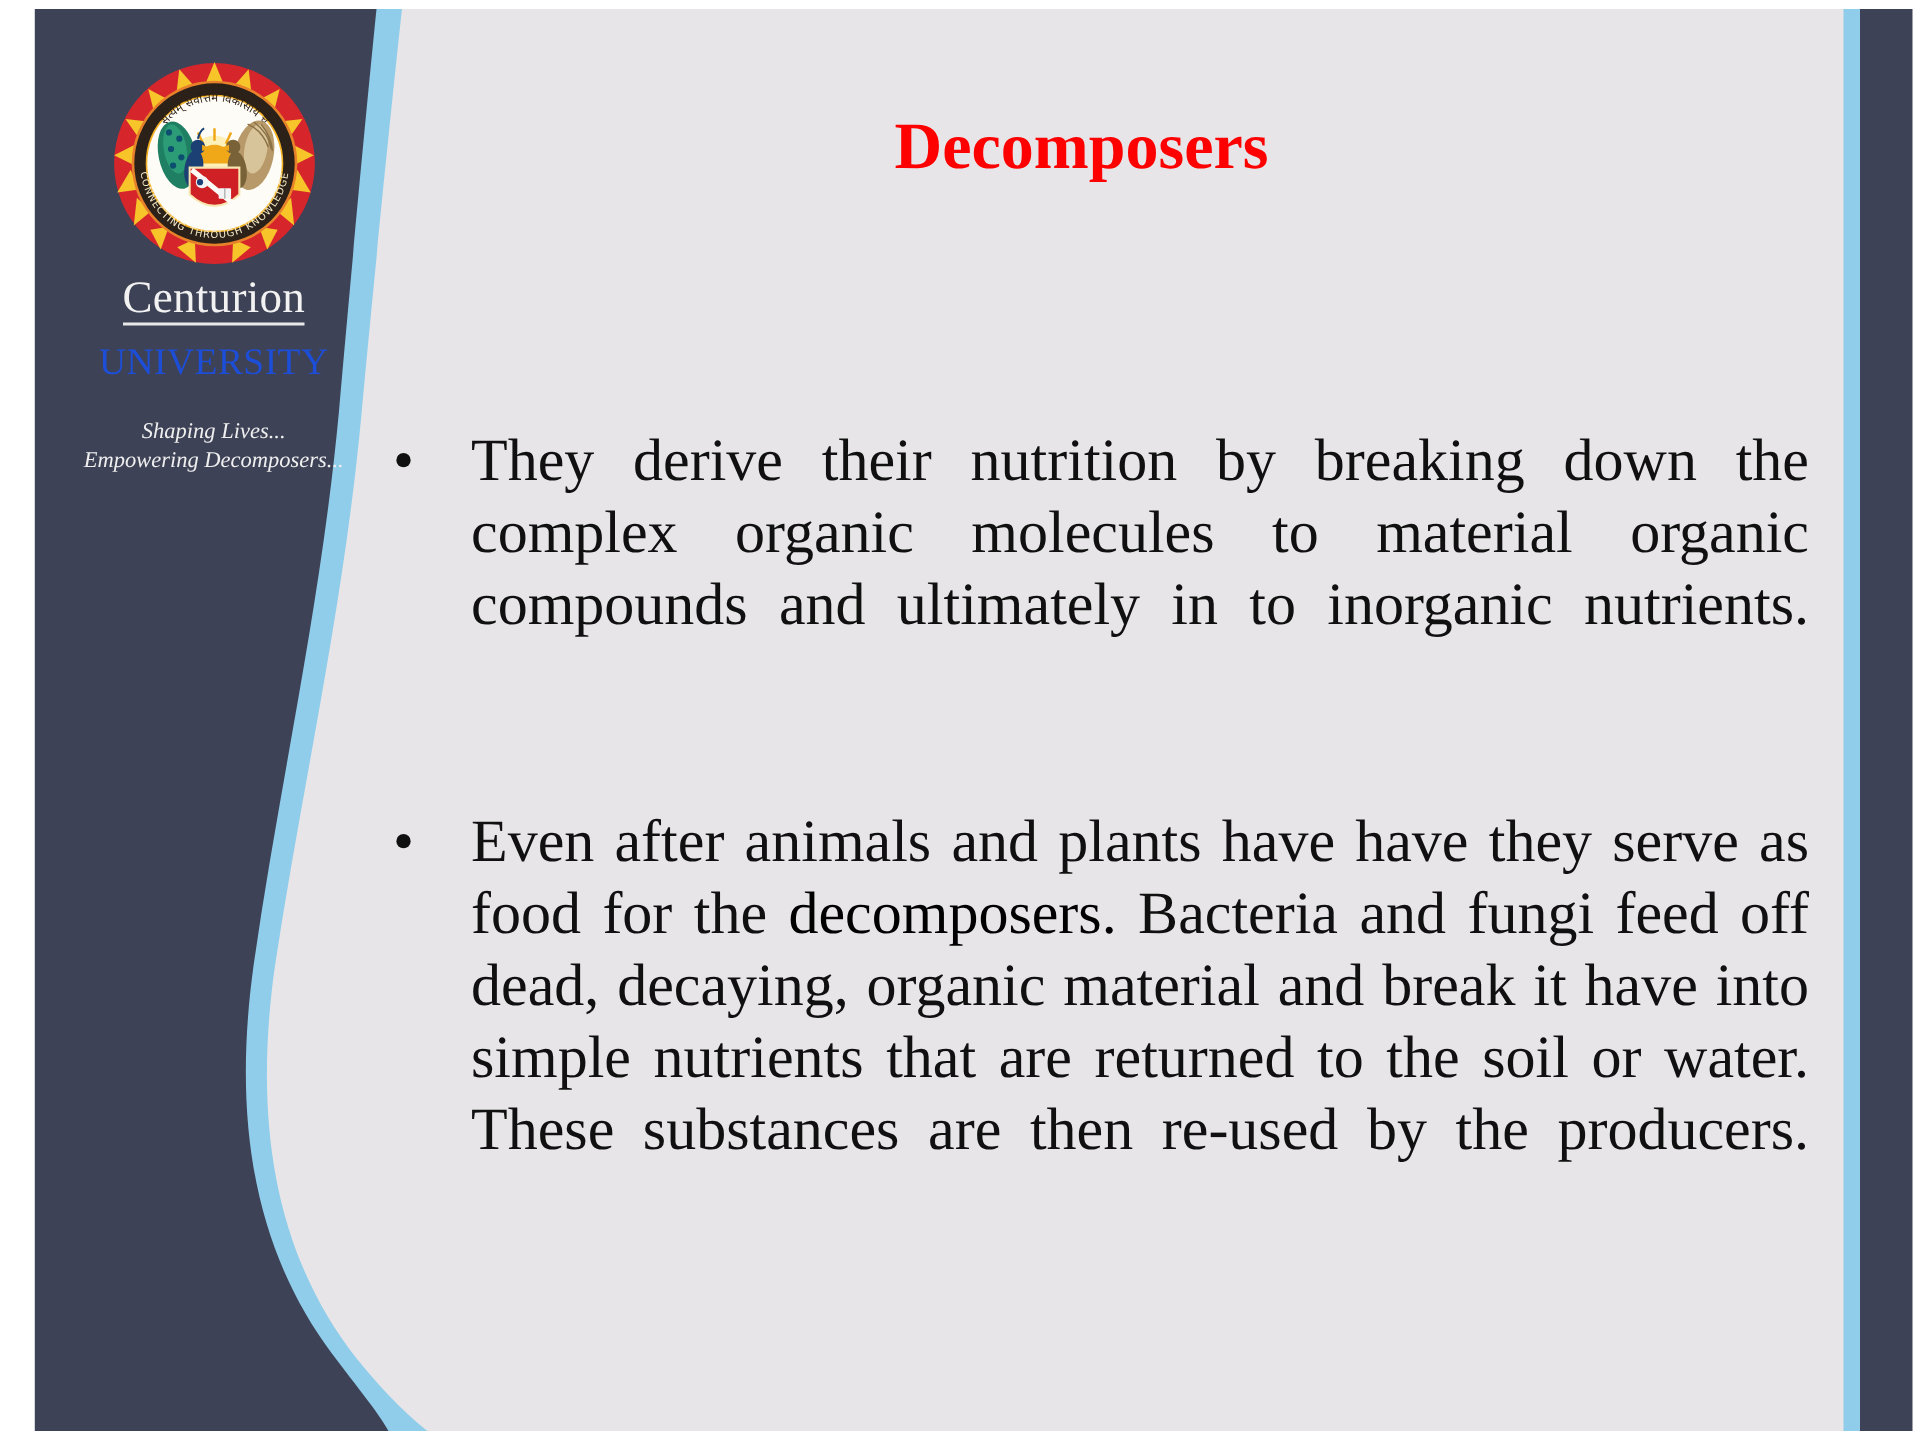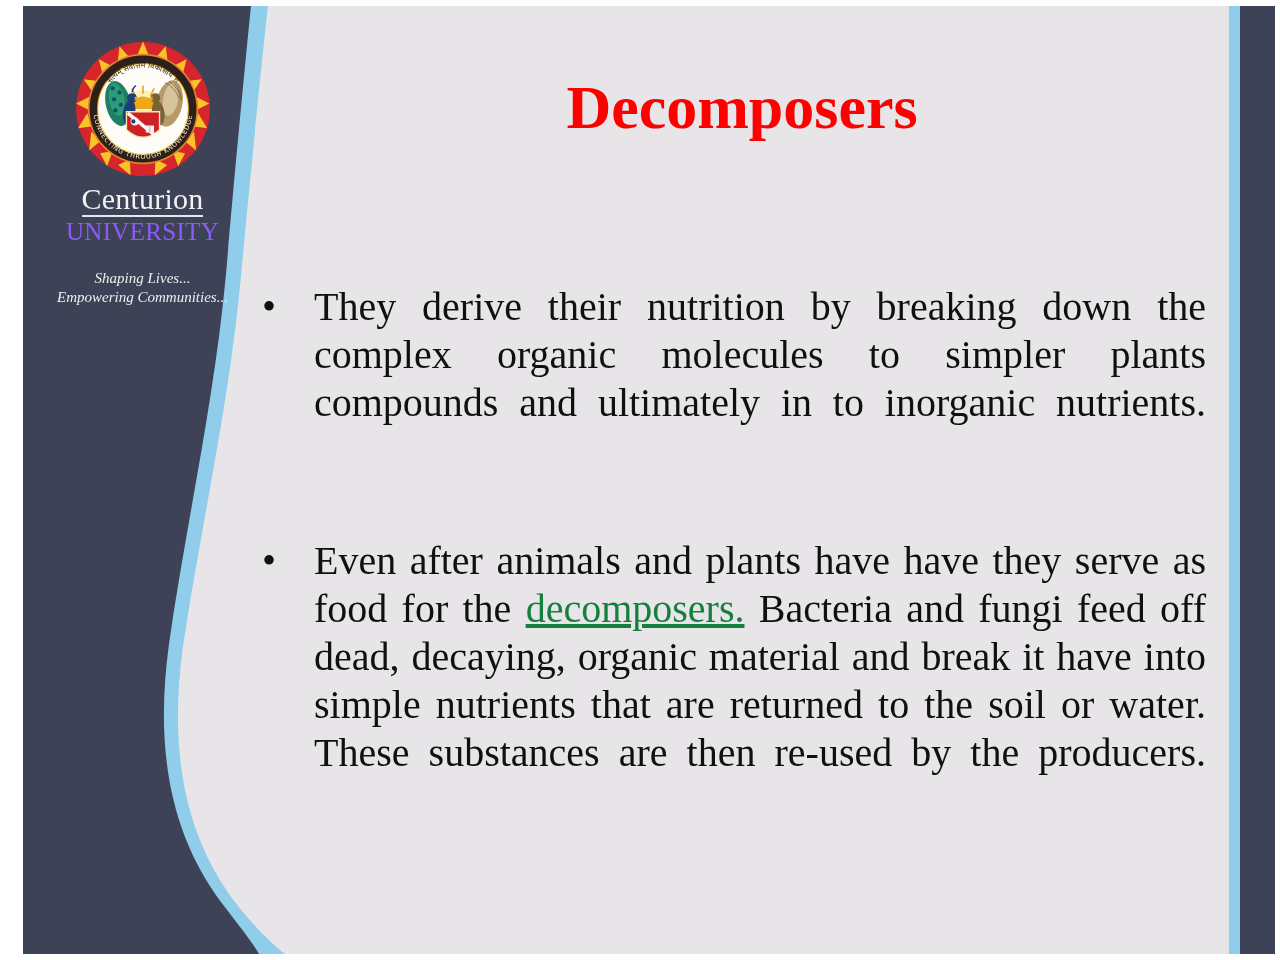"Decomposers" .slide-title { font-size: 62px -> 44px; left: 262px -> 241px }
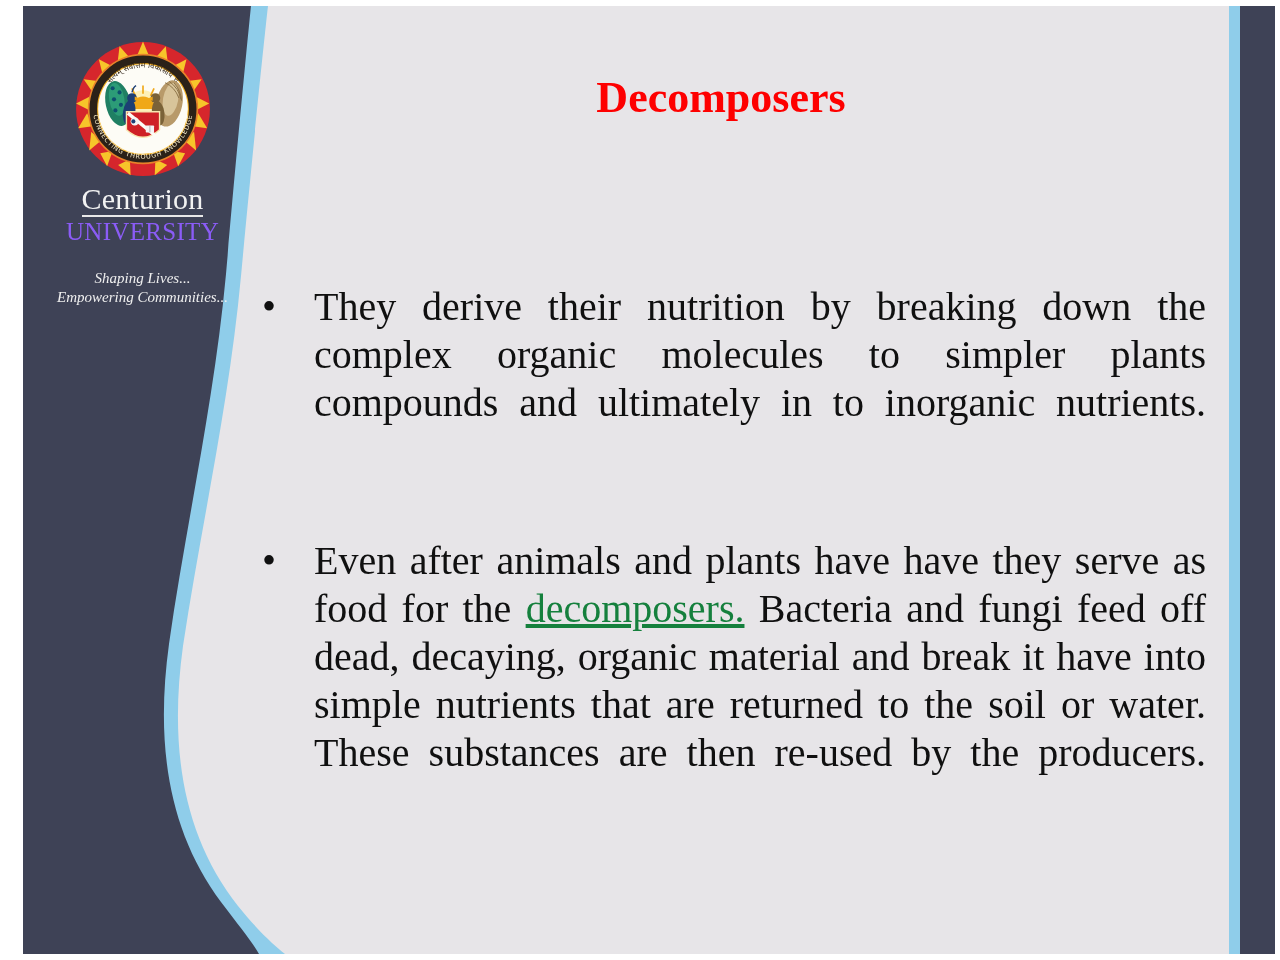"UNIVERSITY" .logo-sub { color: #8b5cf6 -> #1d4ed8; margin-top: 2px -> 12px }
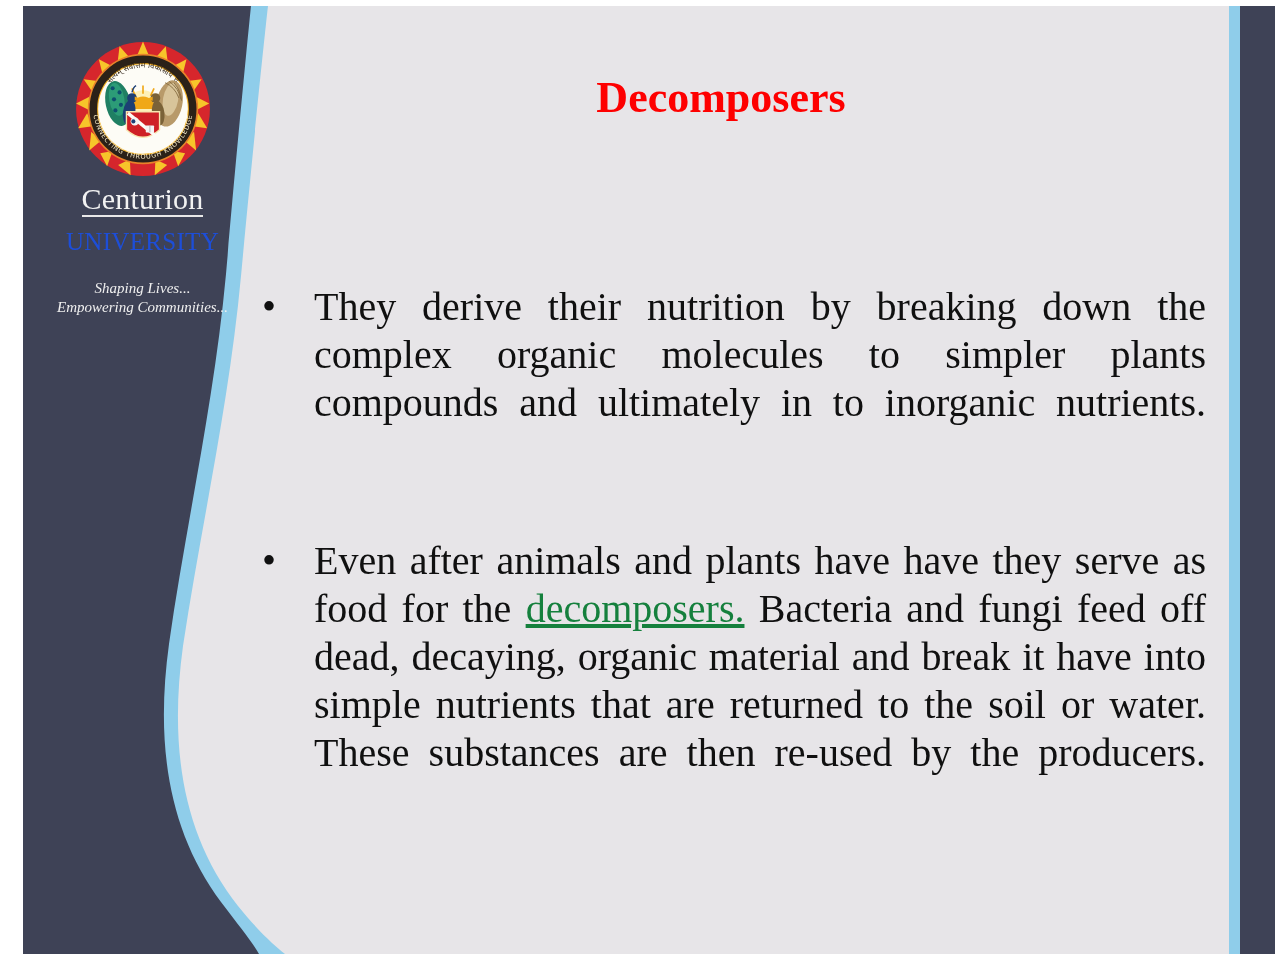"Empowering Communities..." div { text: Communities -> Decomposers }
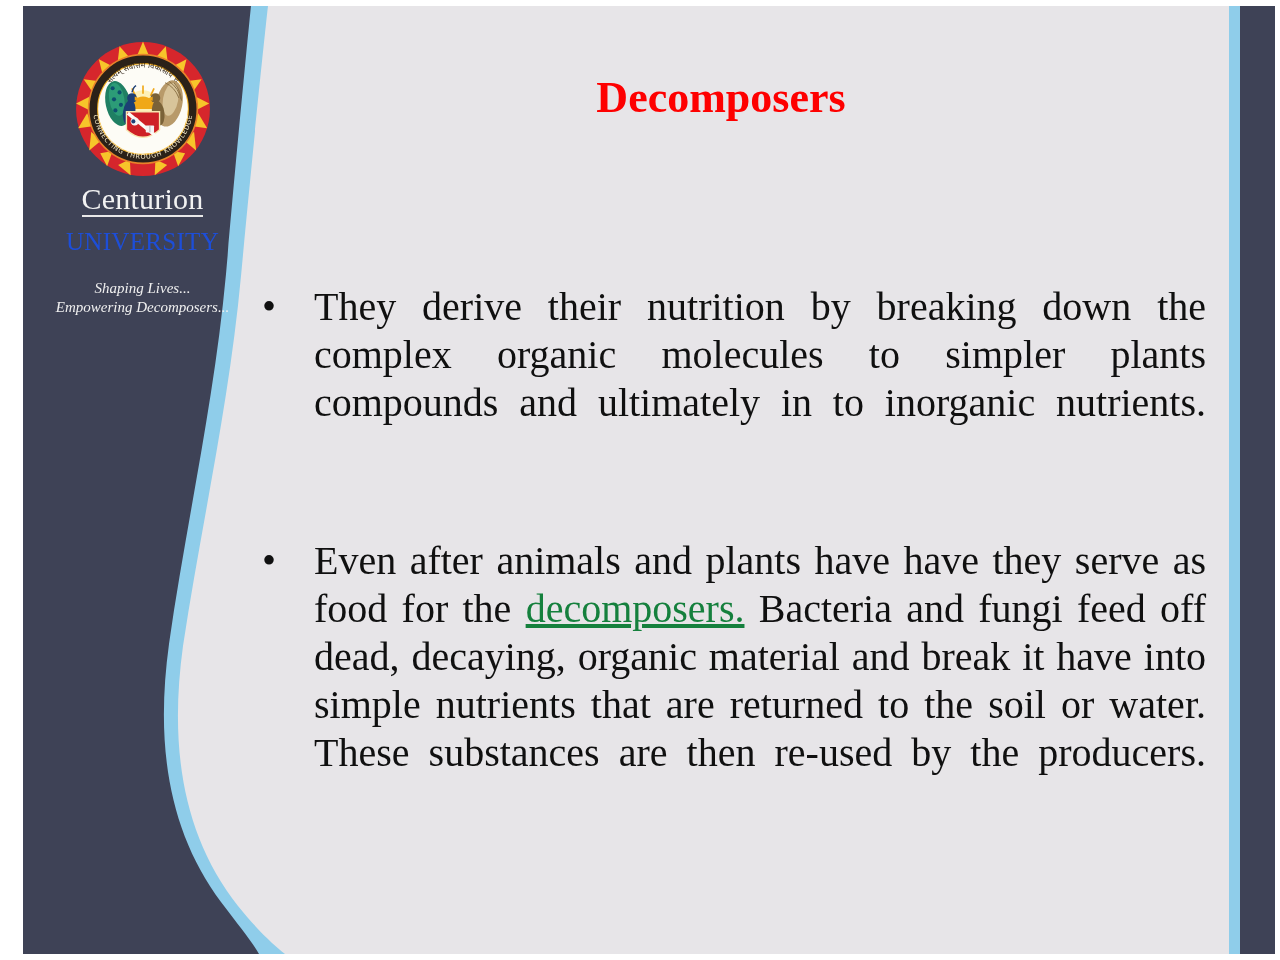"They derive their nutrition by" div.bullet-text { text: simpler plants -> material organic }
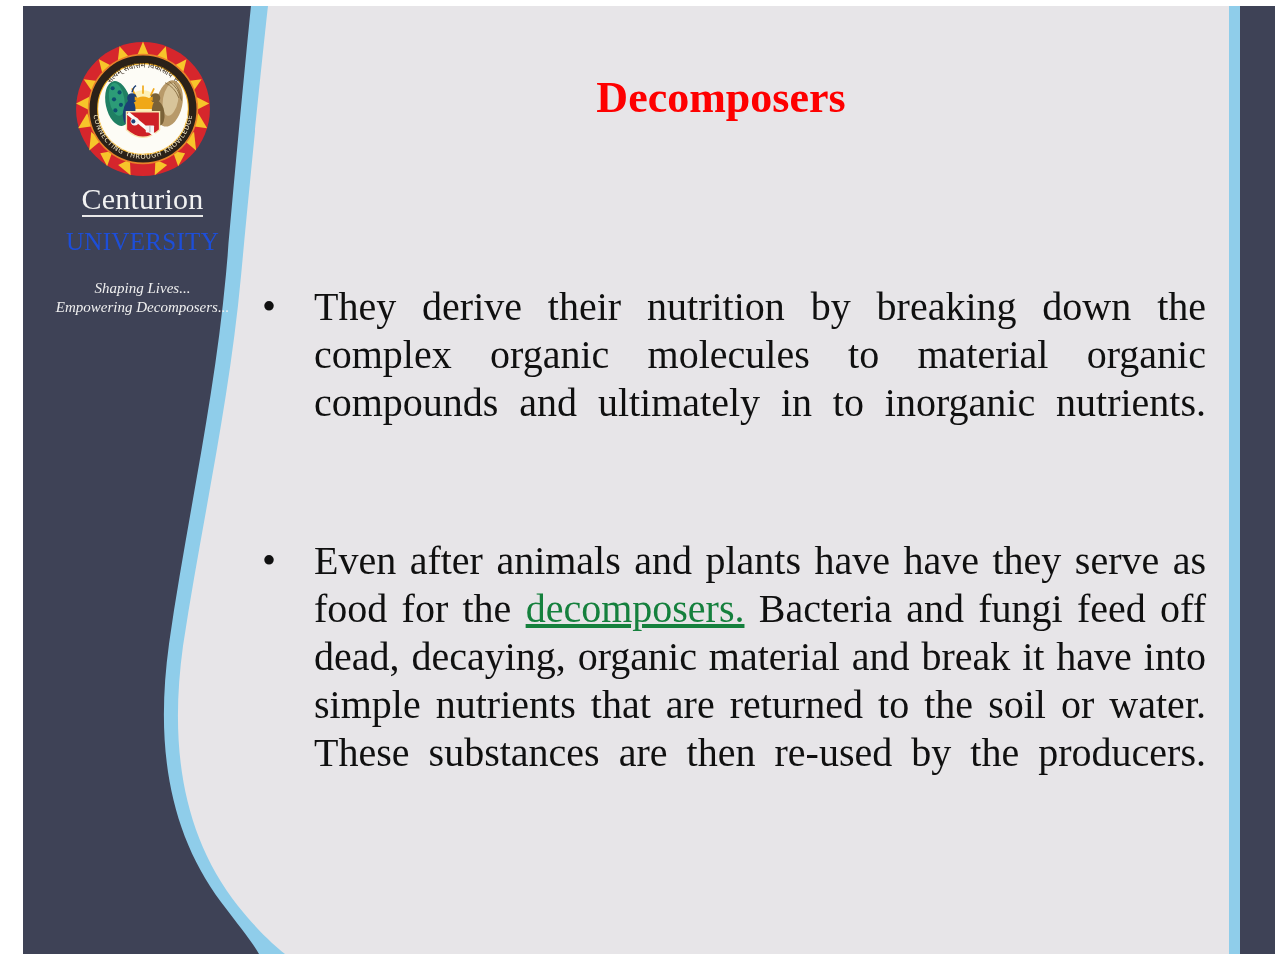"decomposers." .hl-red { color: #15803d -> #000000; text-decoration: underline -> none }
